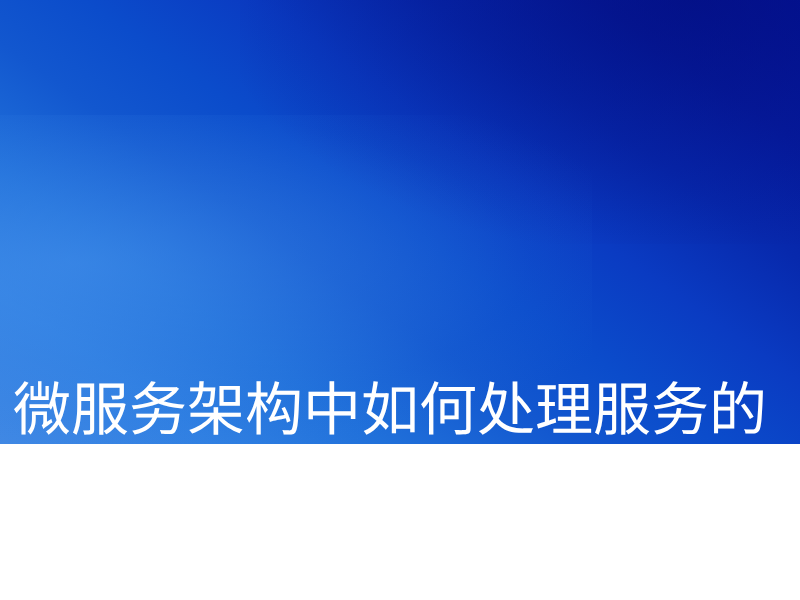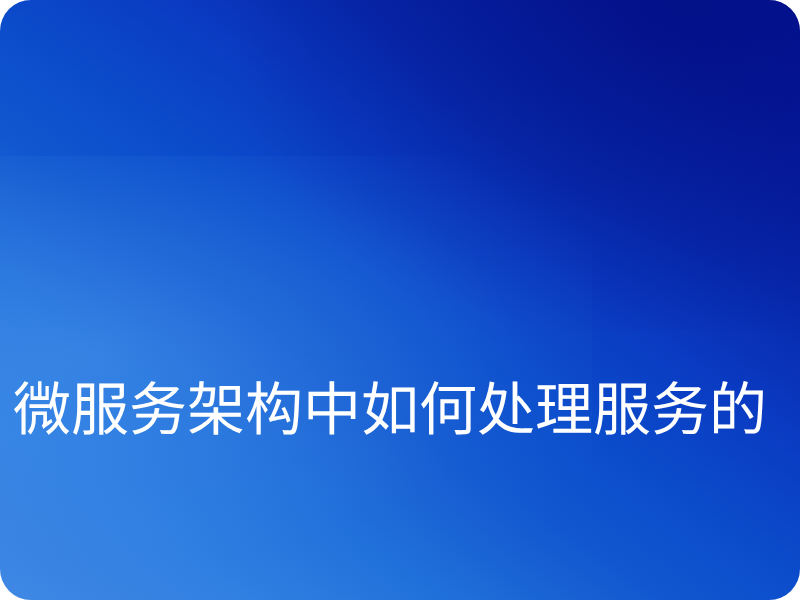"微服务架构中如何处理服务的" .banner { border-radius: 31px -> none; height: 600px -> 444px }
